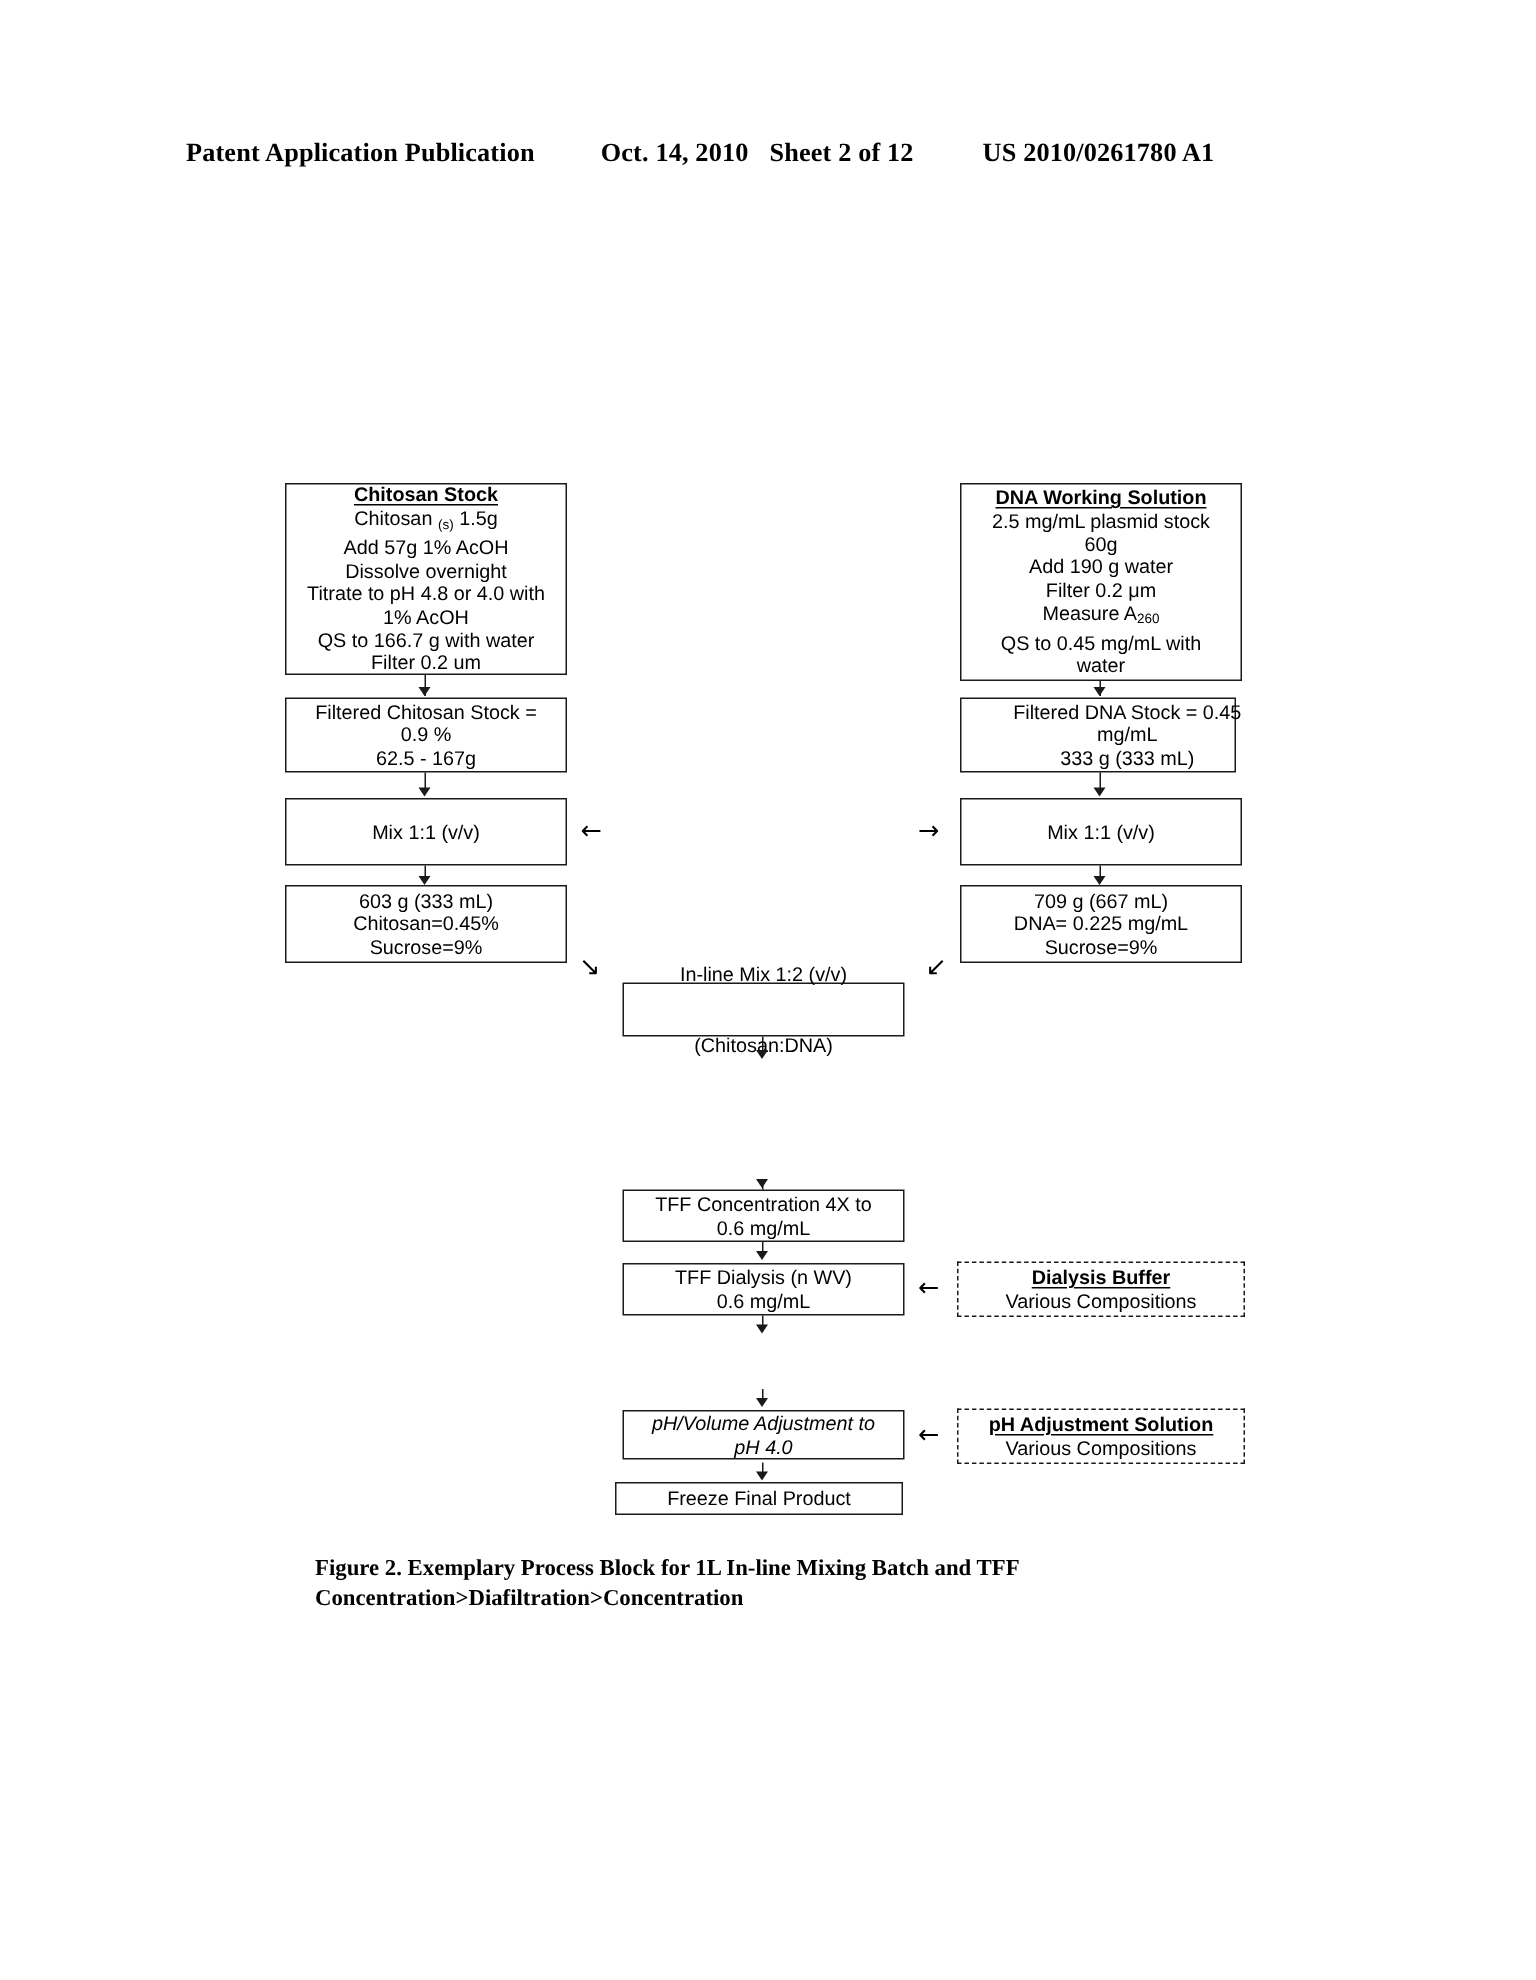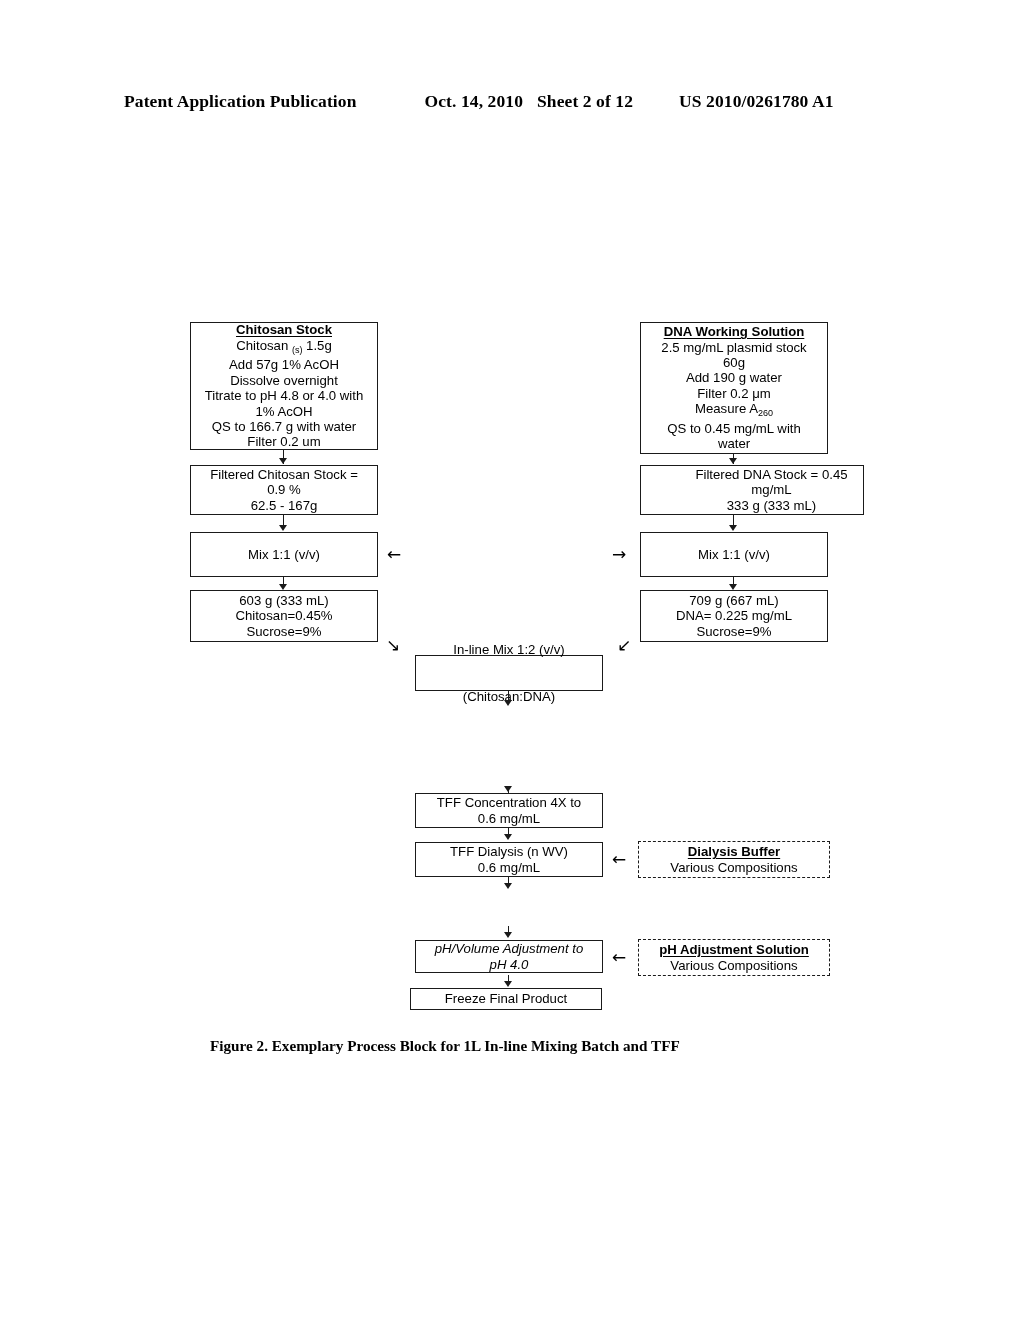"Oct. 14, 2010" .hdr-date { margin-left: 68px -> 44px }
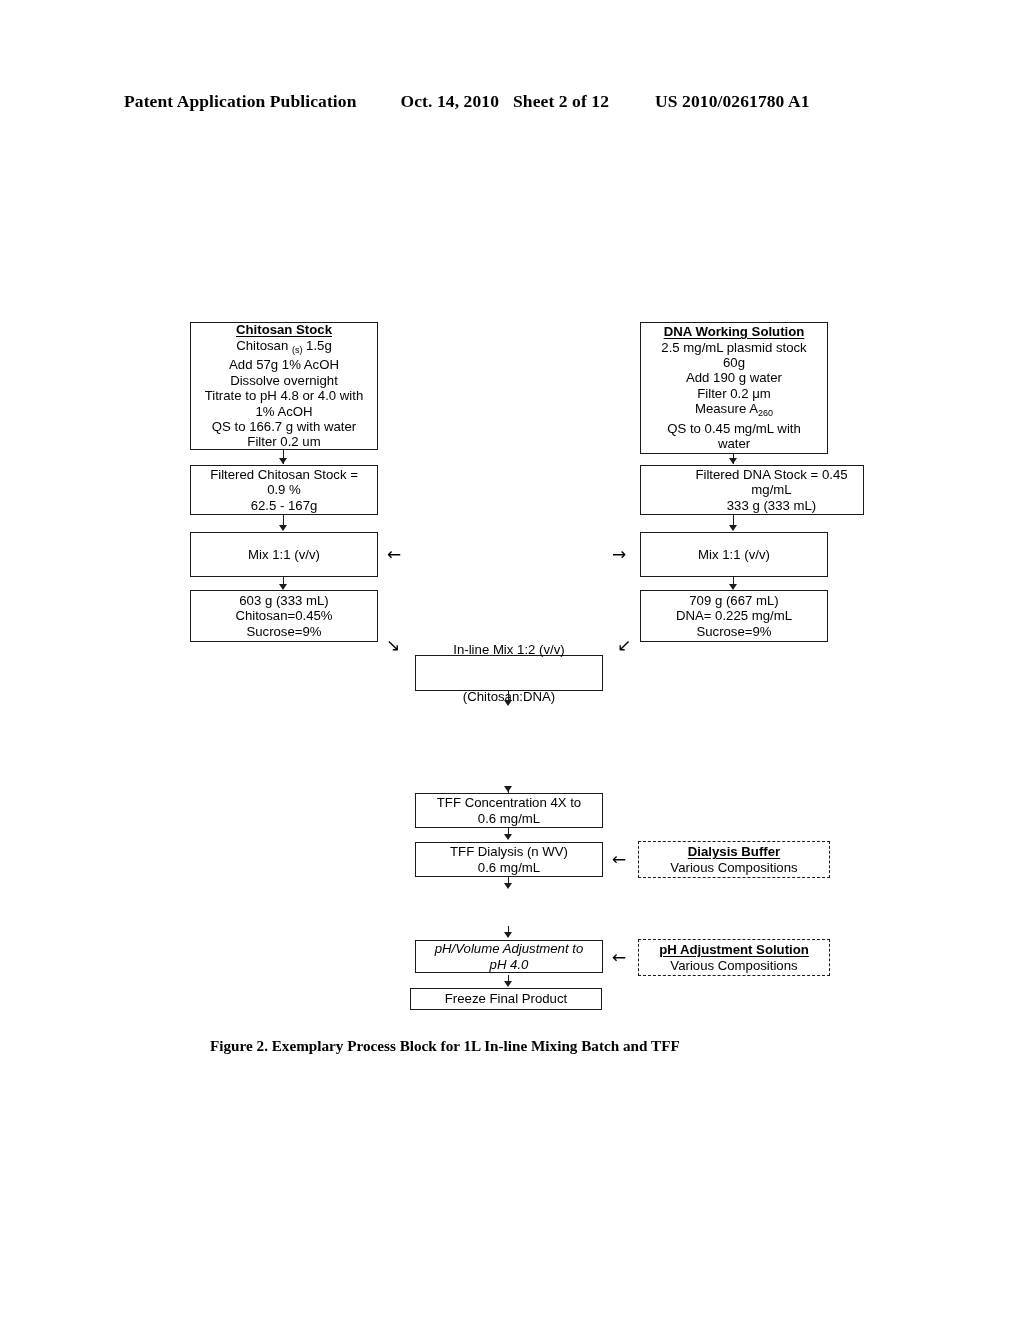"Filtered DNA Stock = 0.45" div.node { width: 224px -> 184px }
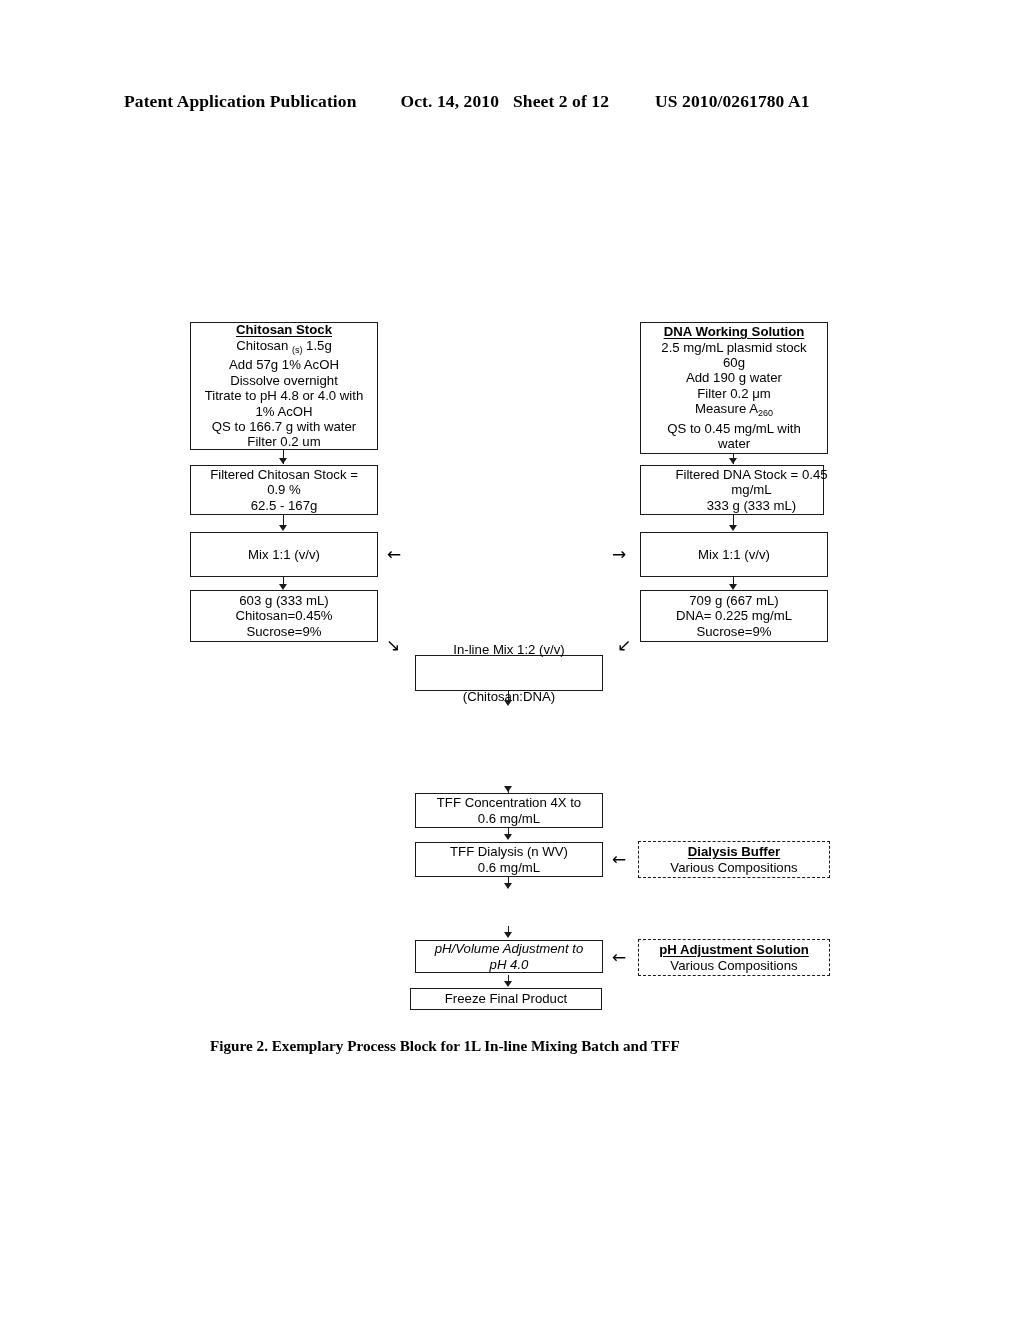"Concentration>Diafiltration>Concentratio" div { html: none -> <div>Concentration&gt;Diafiltration&gt;Concentration</div> }
